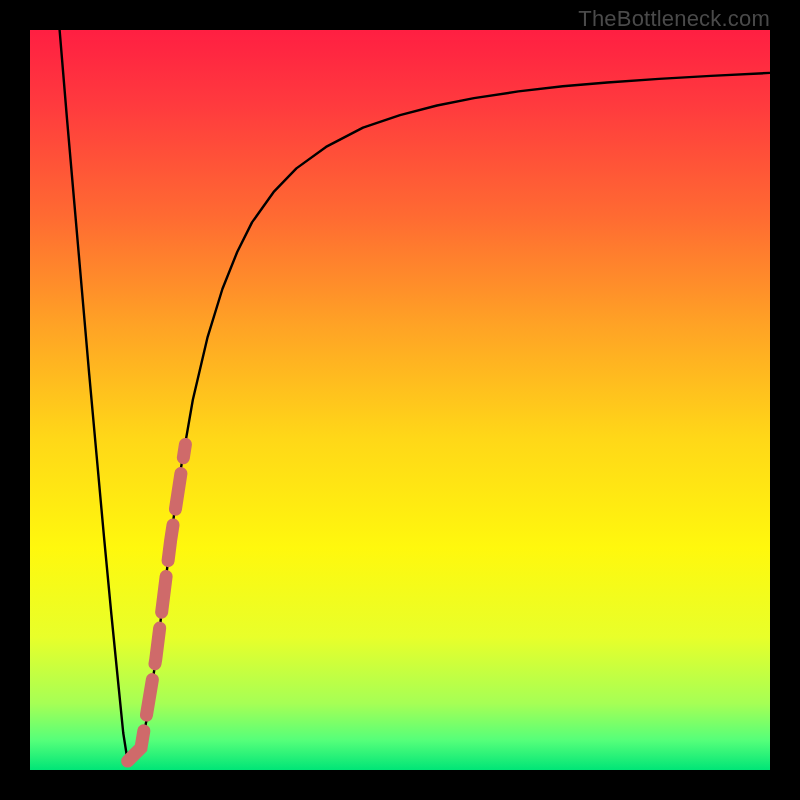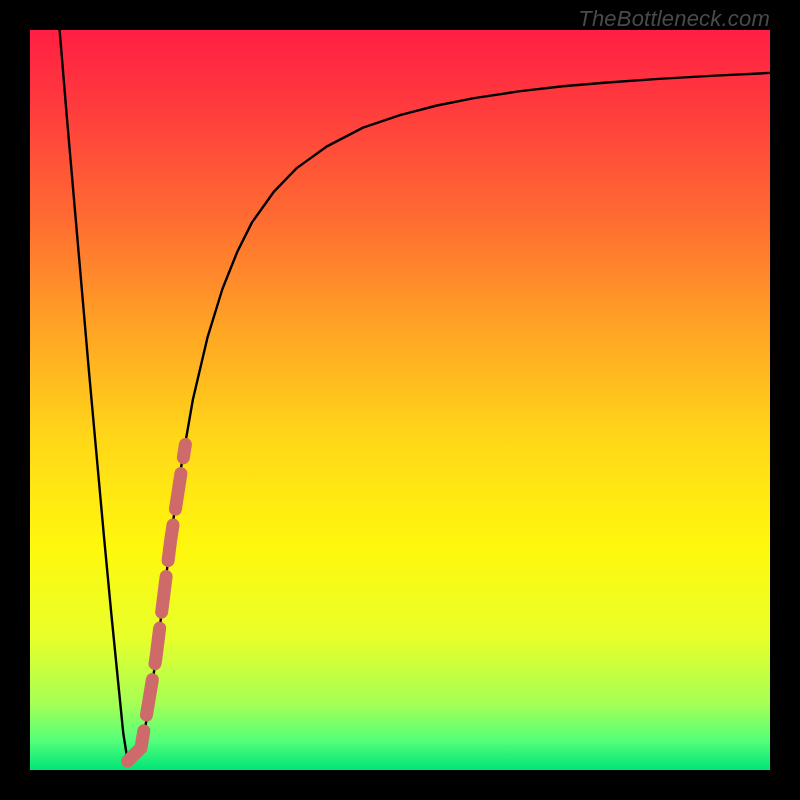"TheBottleneck.com" .frame { font-style: italic -> none }
